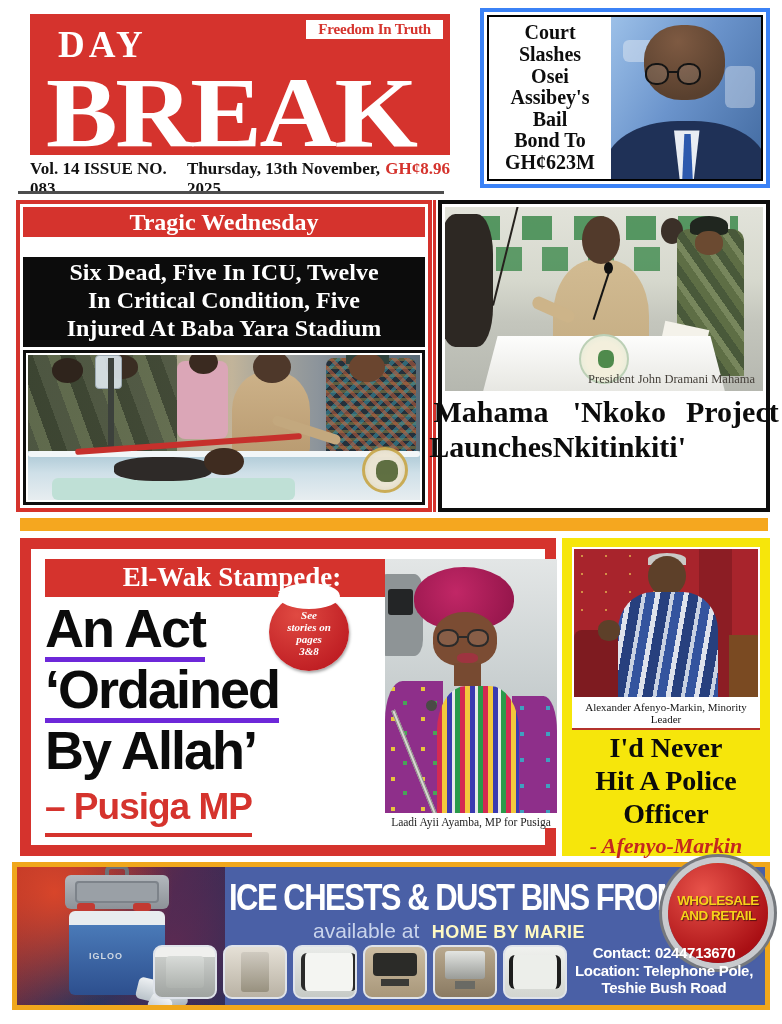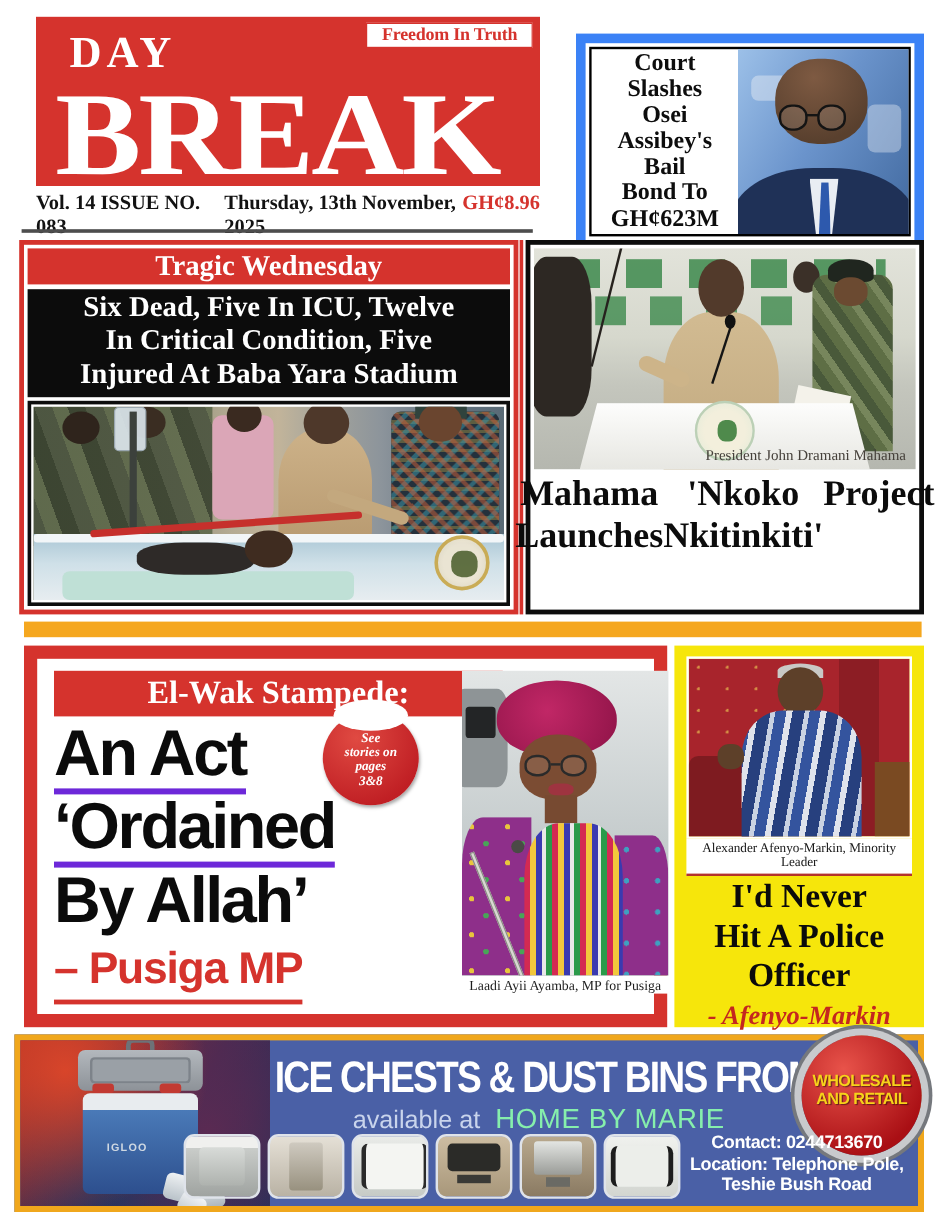"Court" #court-box { border: 8px solid #3b82f6 -> 4px solid #3b82f6; top: 28px -> 8px }
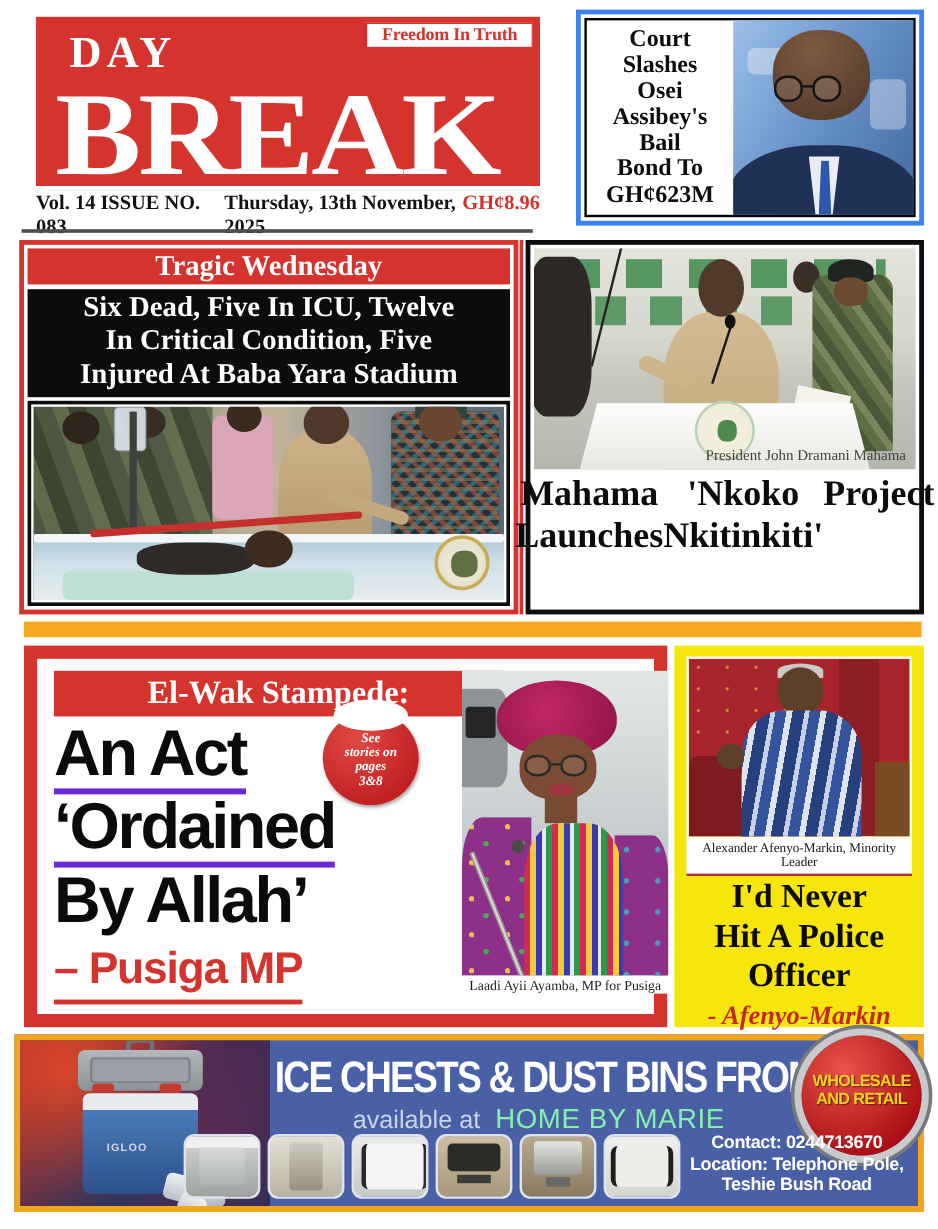"Six Dead, Five In ICU," #tragic-headline { margin: 4px 3px 0 3px -> 20px 3px 0 3px }
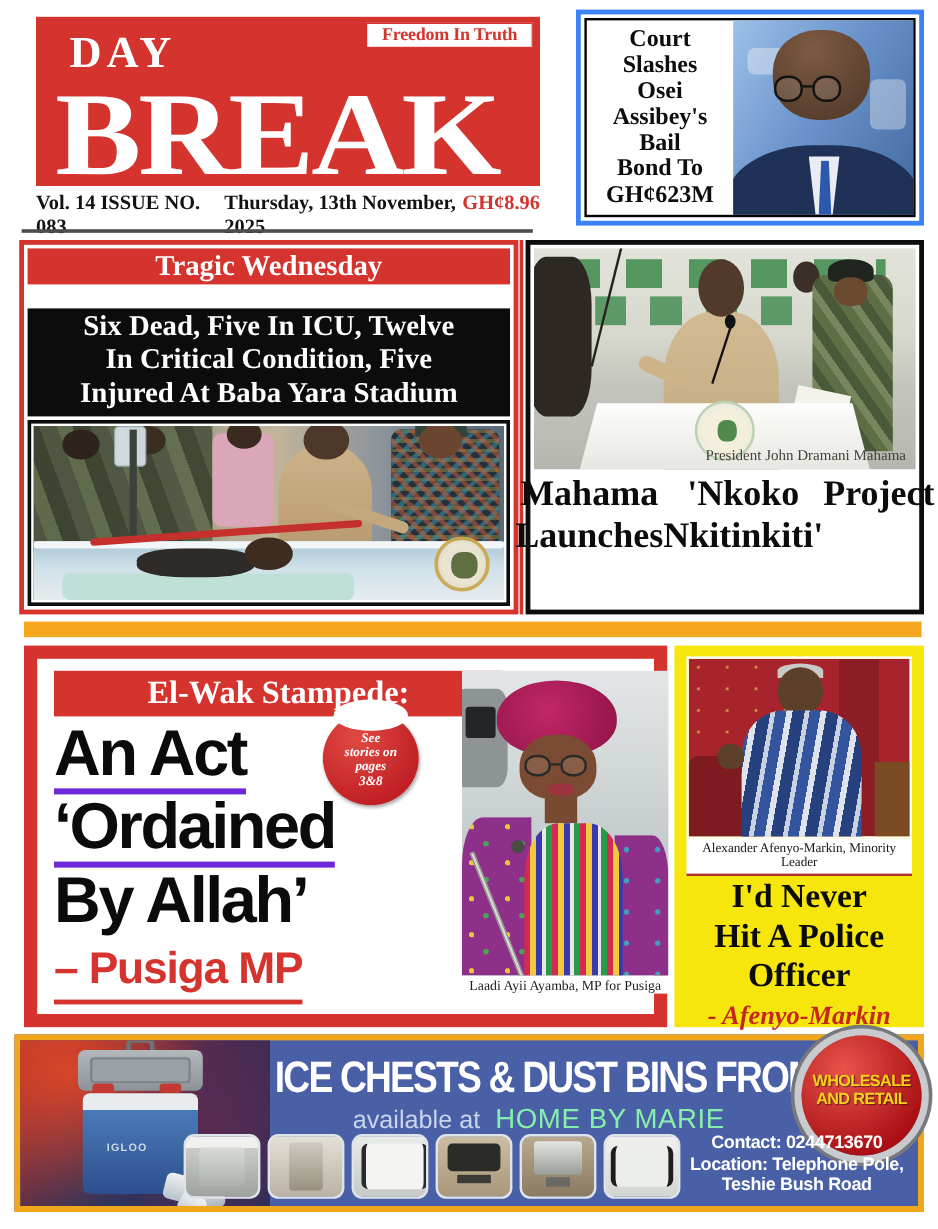"HOME BY MARIE" #ad-brand { color: #86efac -> #fef9c3; font-size: 23px -> 18px; font-weight: normal -> bold }
